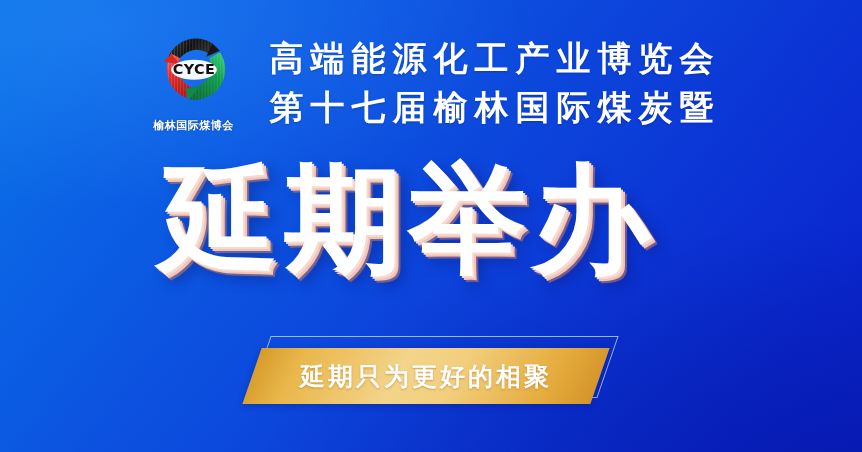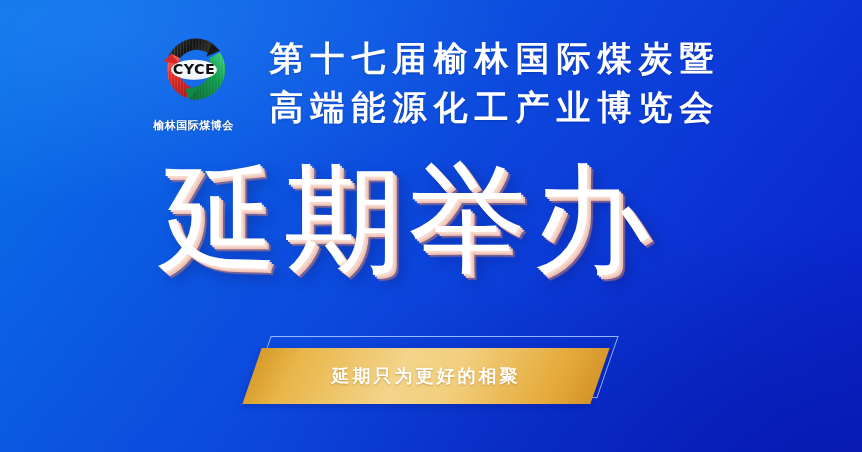"第十七届榆林国际煤炭暨" div.title-line { order: before "高端能源化工产业博览会" -> after "高端能源化工产业博览会" }
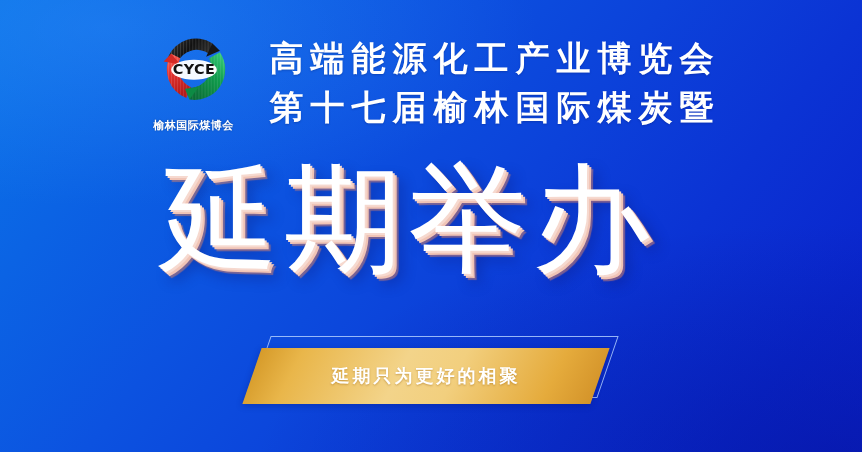"延期举办" .headline { font-weight: 400 -> 700 }
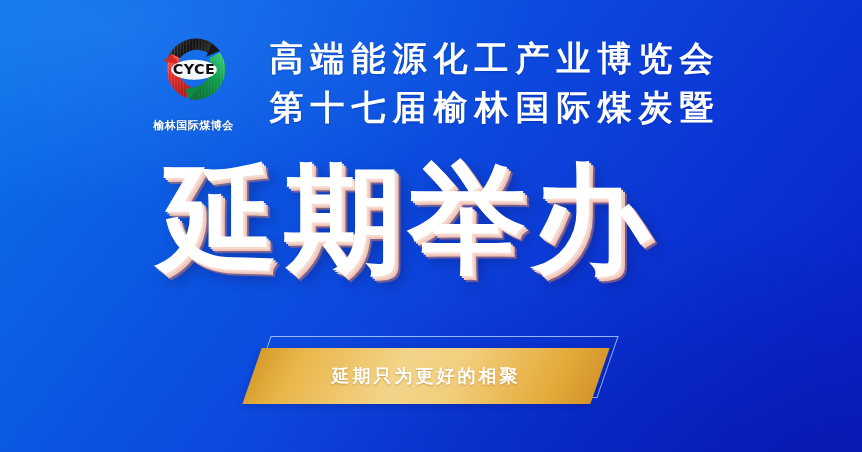"延期只为更好的相聚" .banner-text { font-size: 18px -> 25px }
